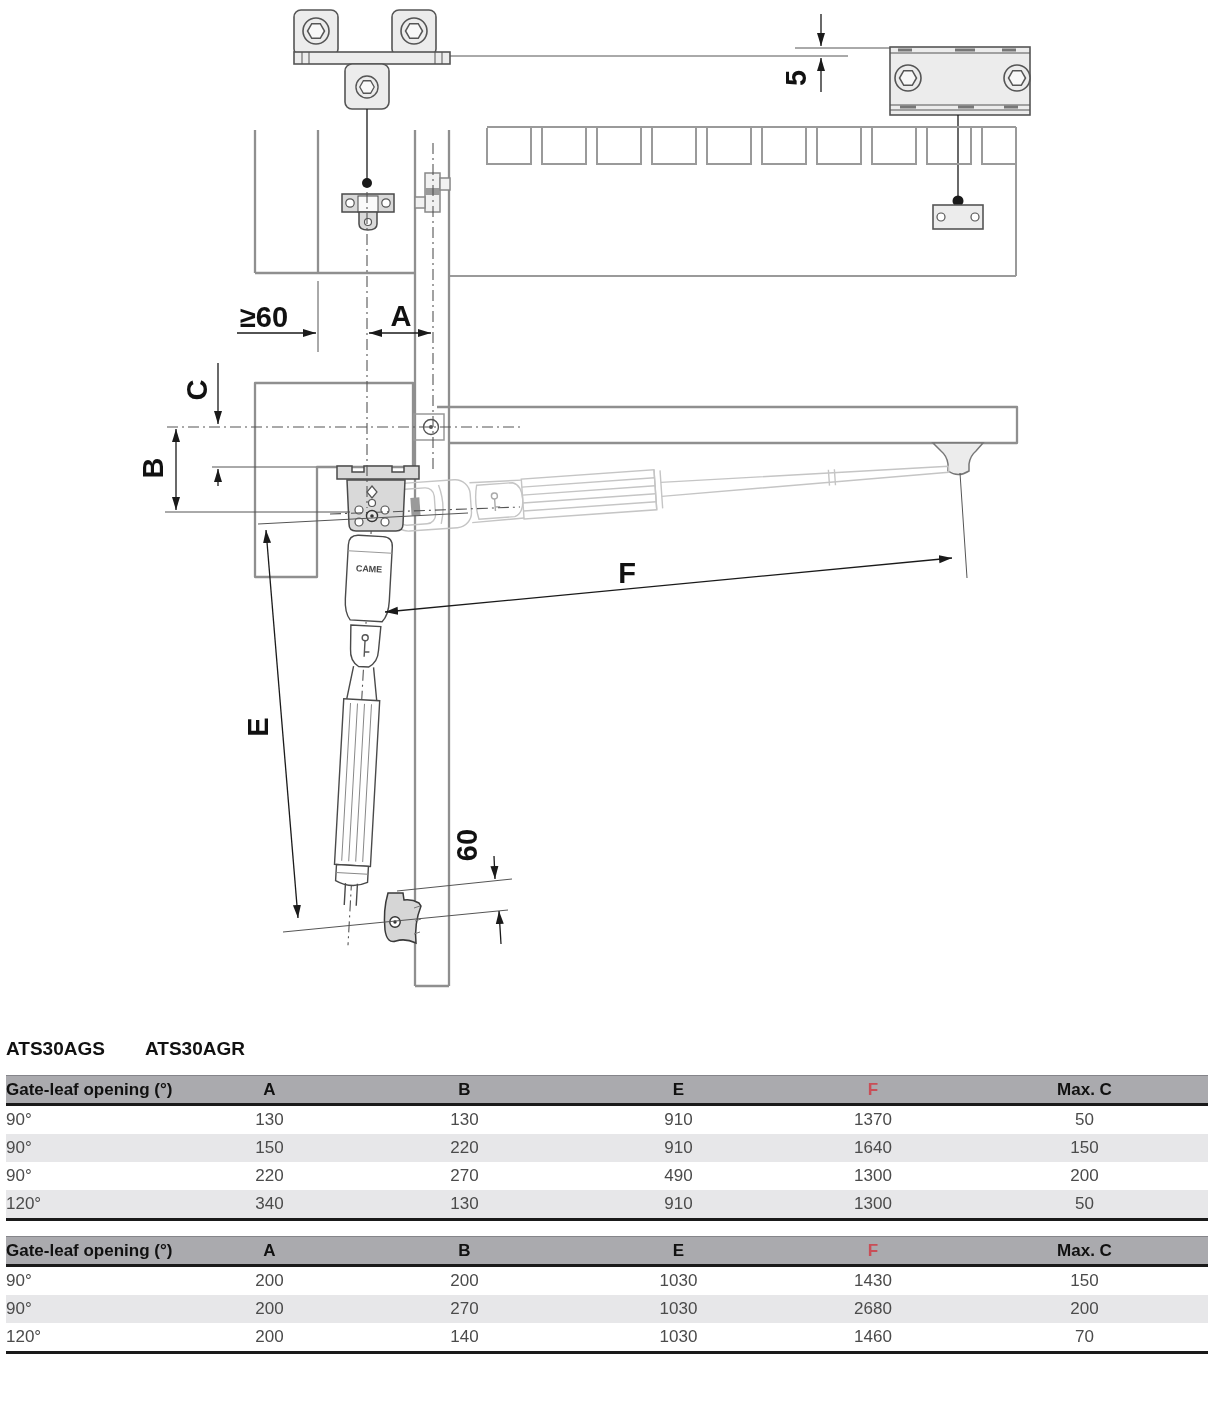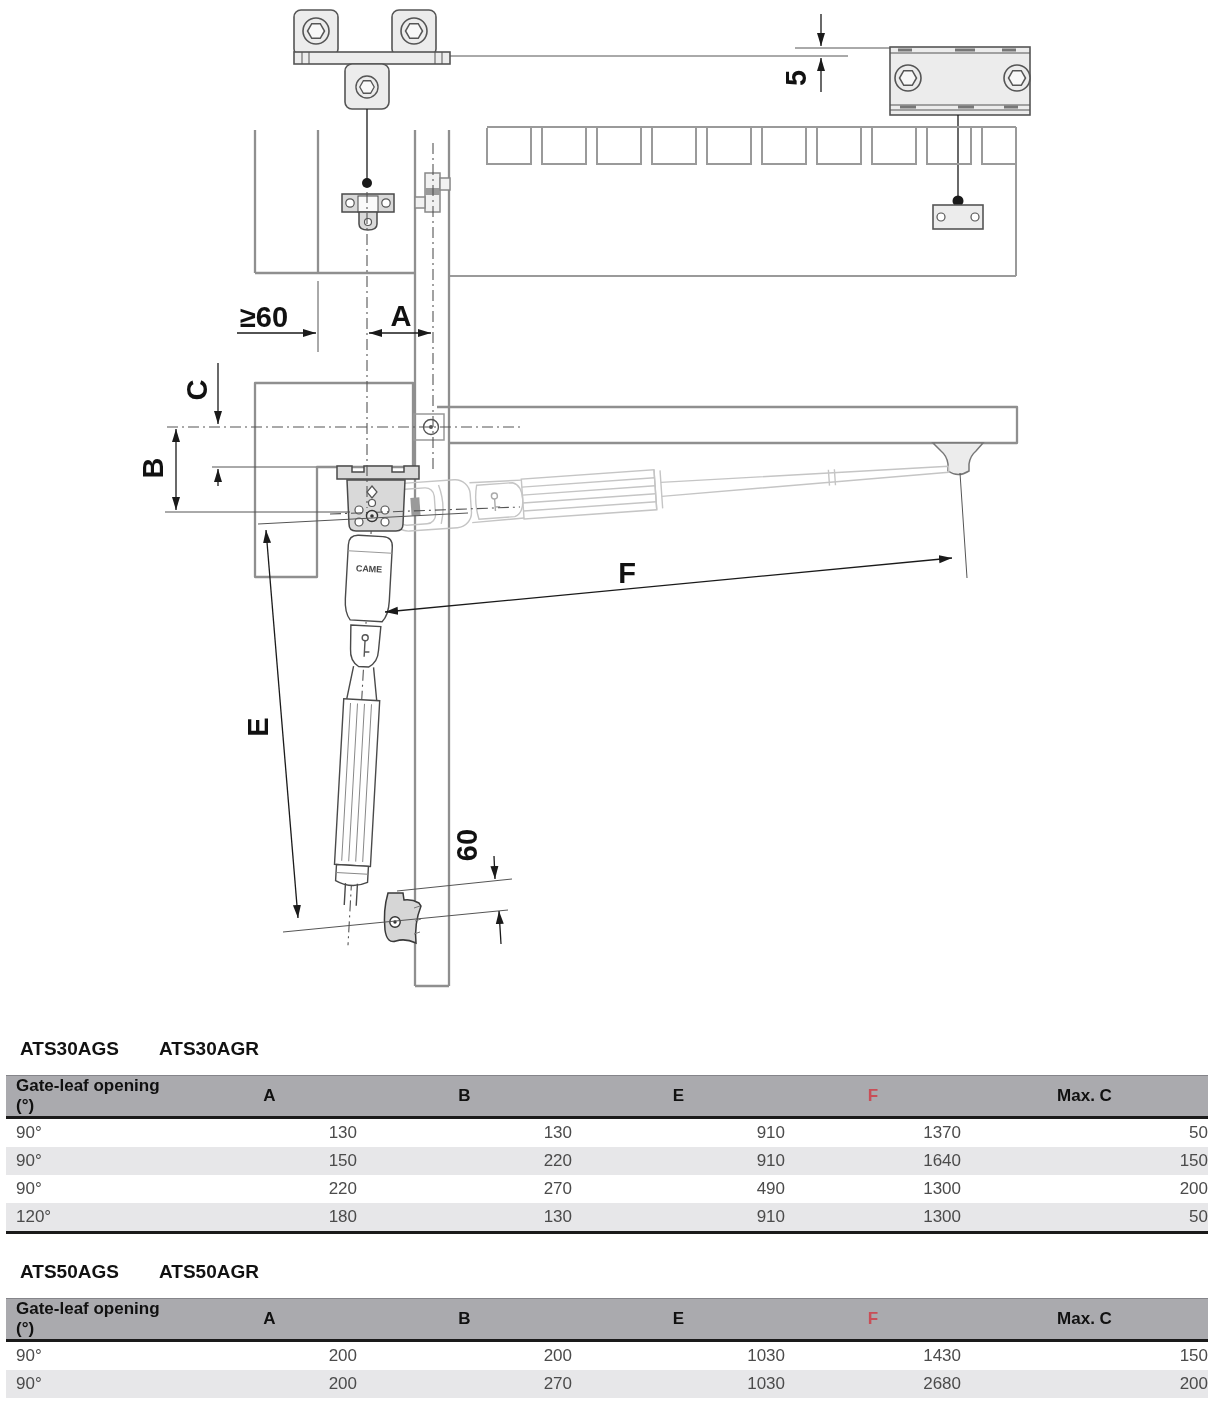"ATS30AGS" .model-titles { margin: 13px 0 0 20px -> 13px 0 0 6px }
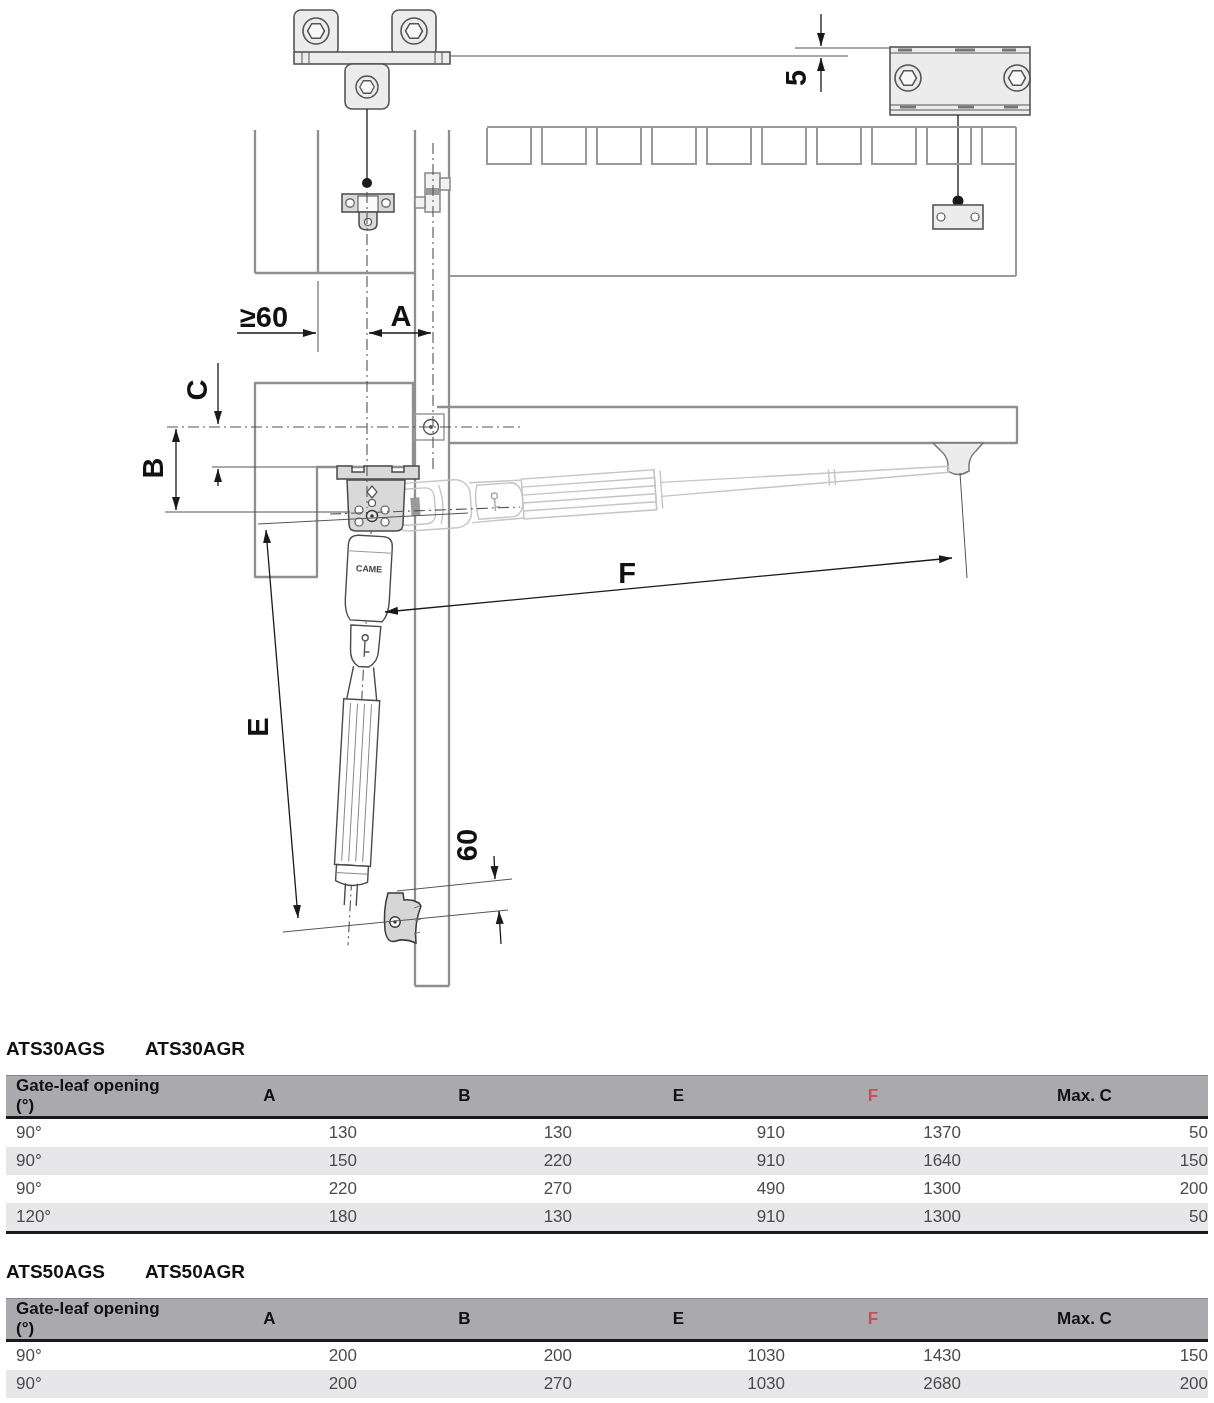"Gate-leaf opening (°)" table.spec th.c1, table.spec td.c1 { padding-left: 10px -> none }
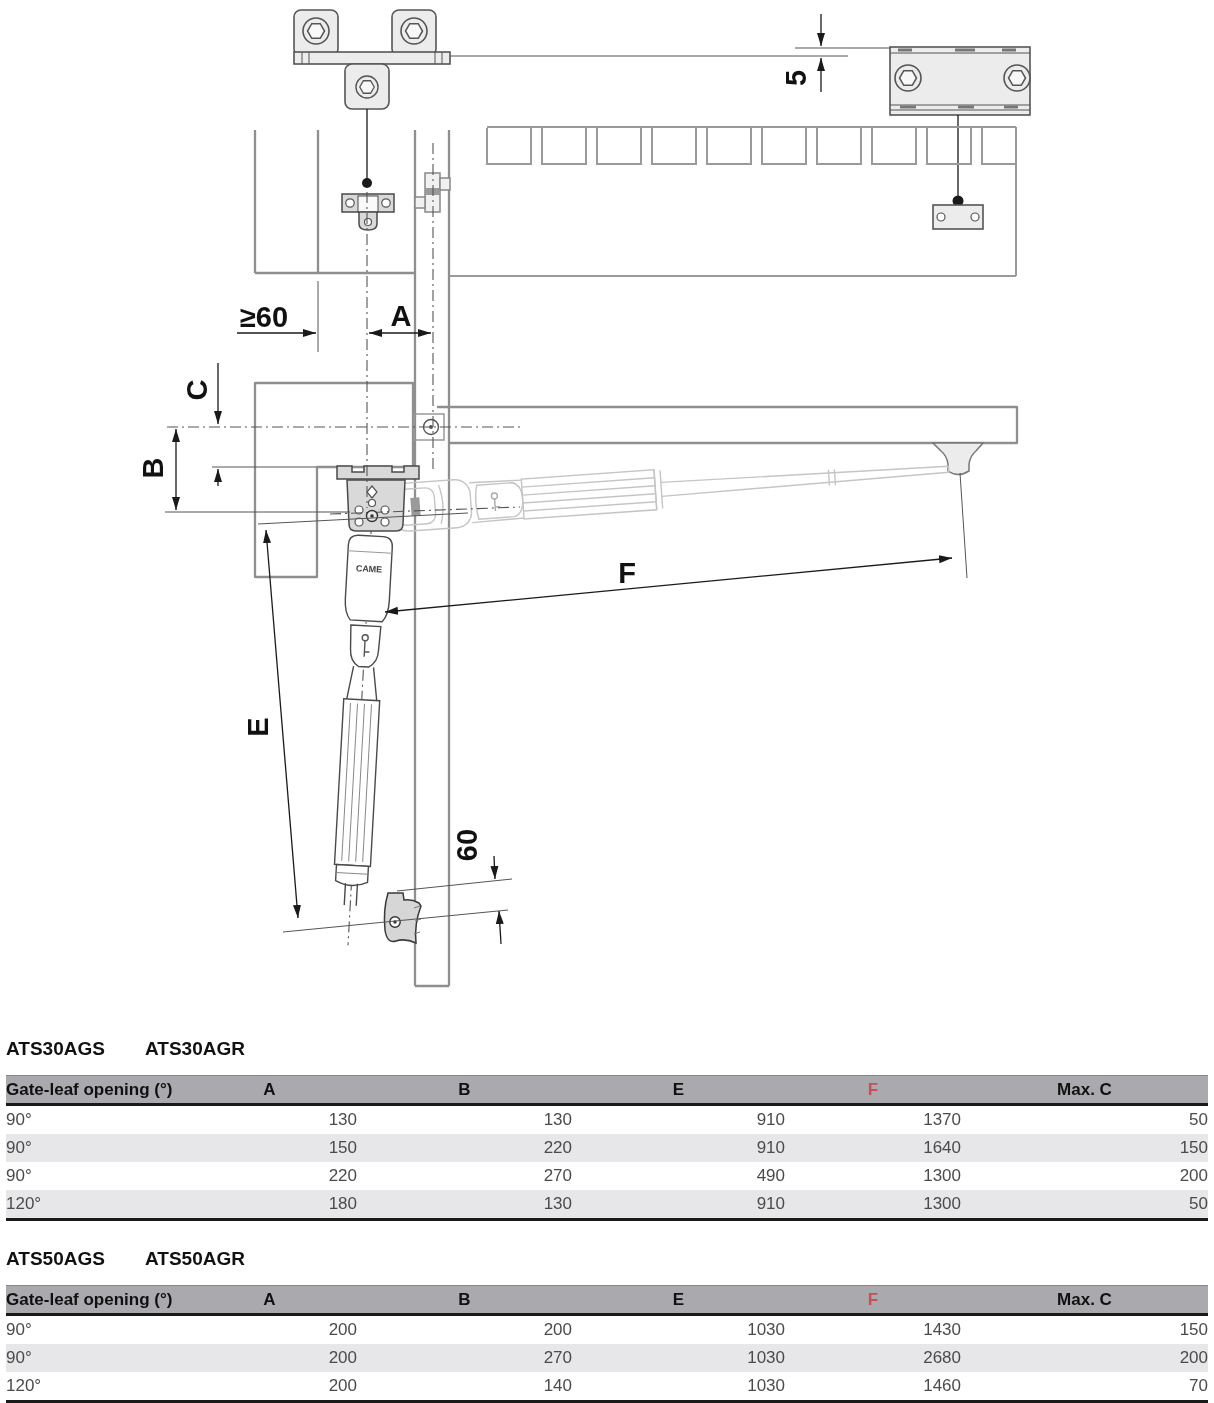"130" table.spec td { text-align: right -> center }
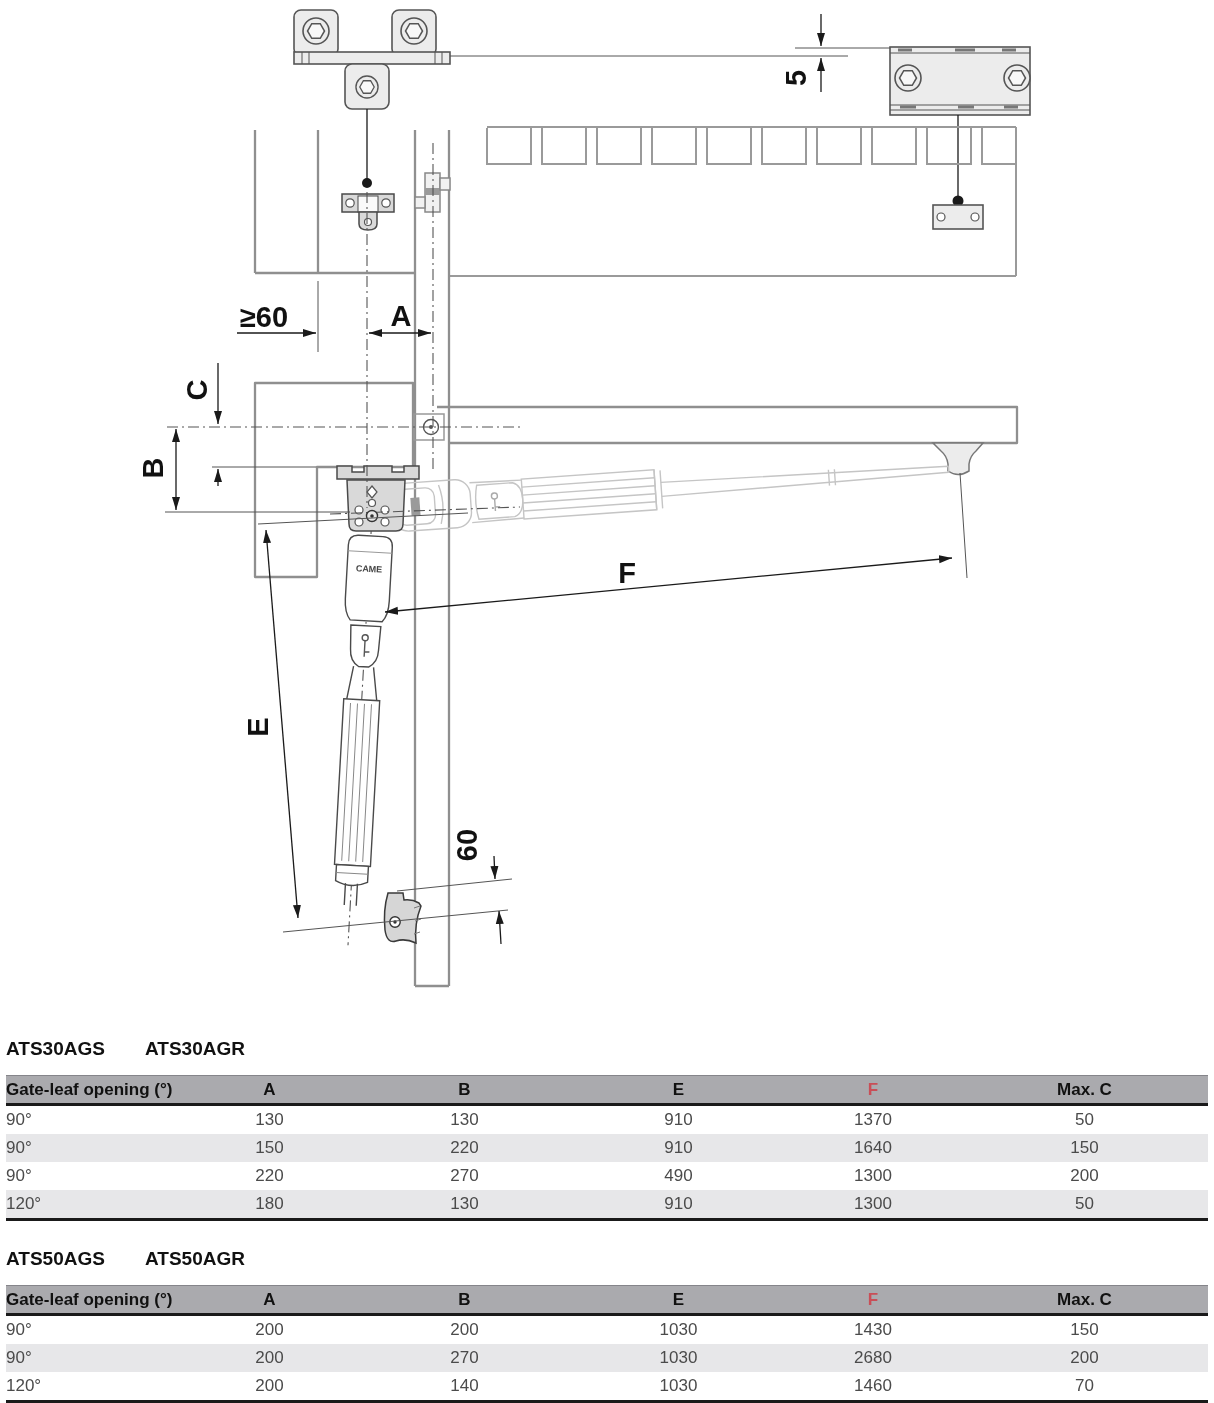"180" td { text: 180 -> 340 }
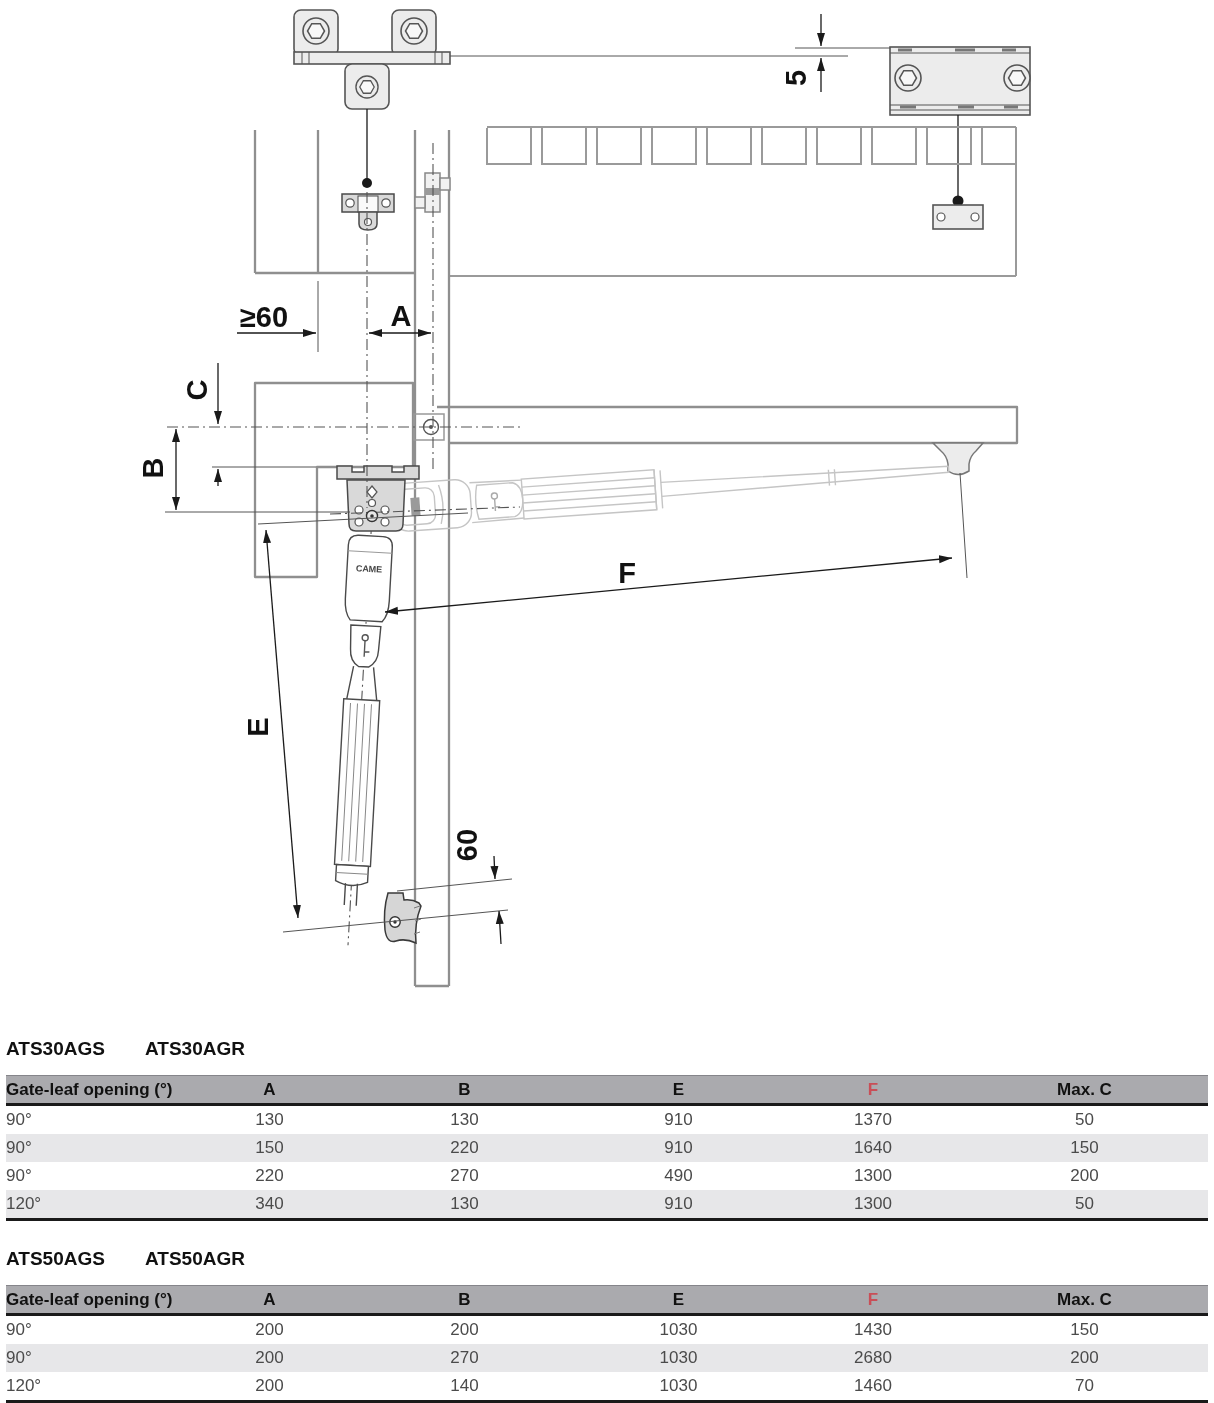"ATS50AGS" div.model-titles { html: <div> <span>ATS50AGS</span> <span>ATS50AGR</span> </div> -> none }
